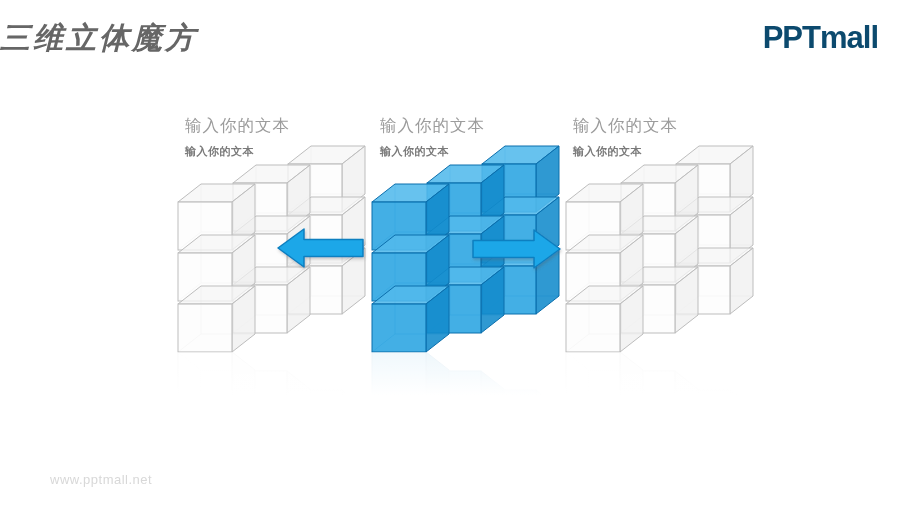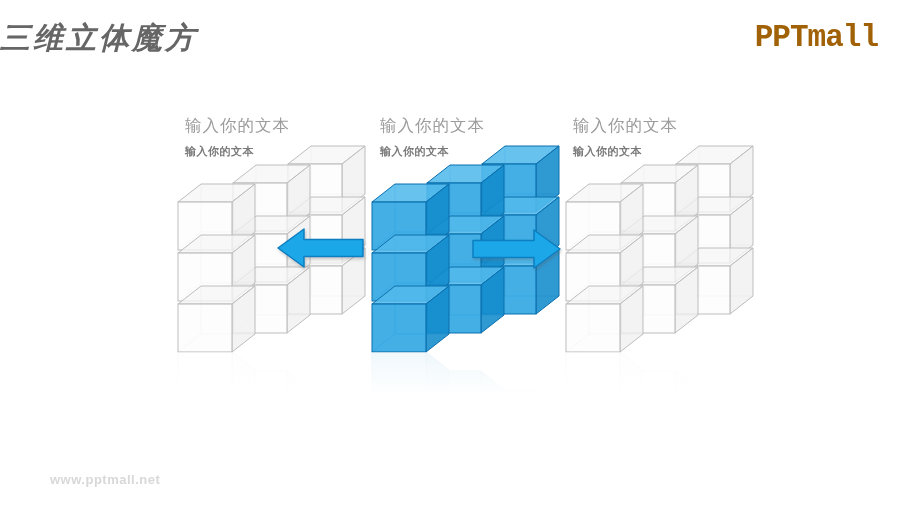"PPTmall" div.brand-logo { color: #a16207 -> #0c4a6e; font-family: Liberation Mono, monospace -> none }
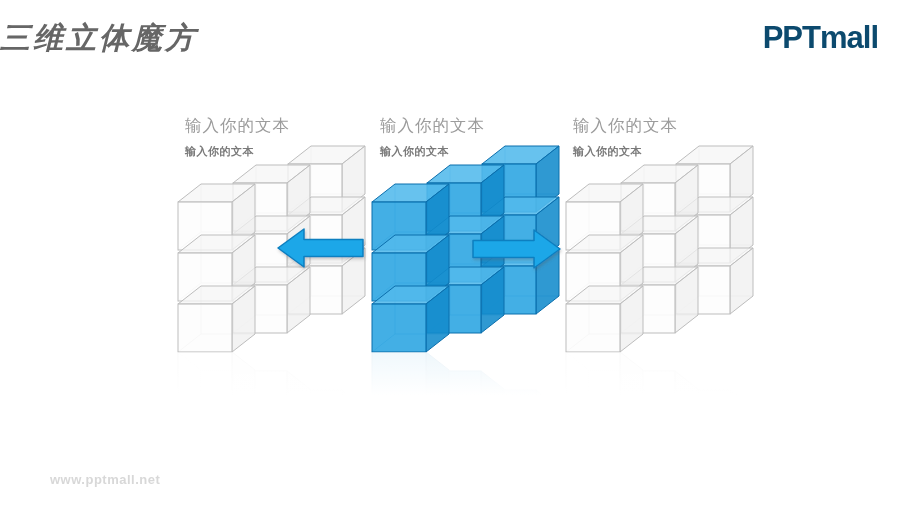"www.pptmall.net" .watermark { font-weight: bold -> none }
